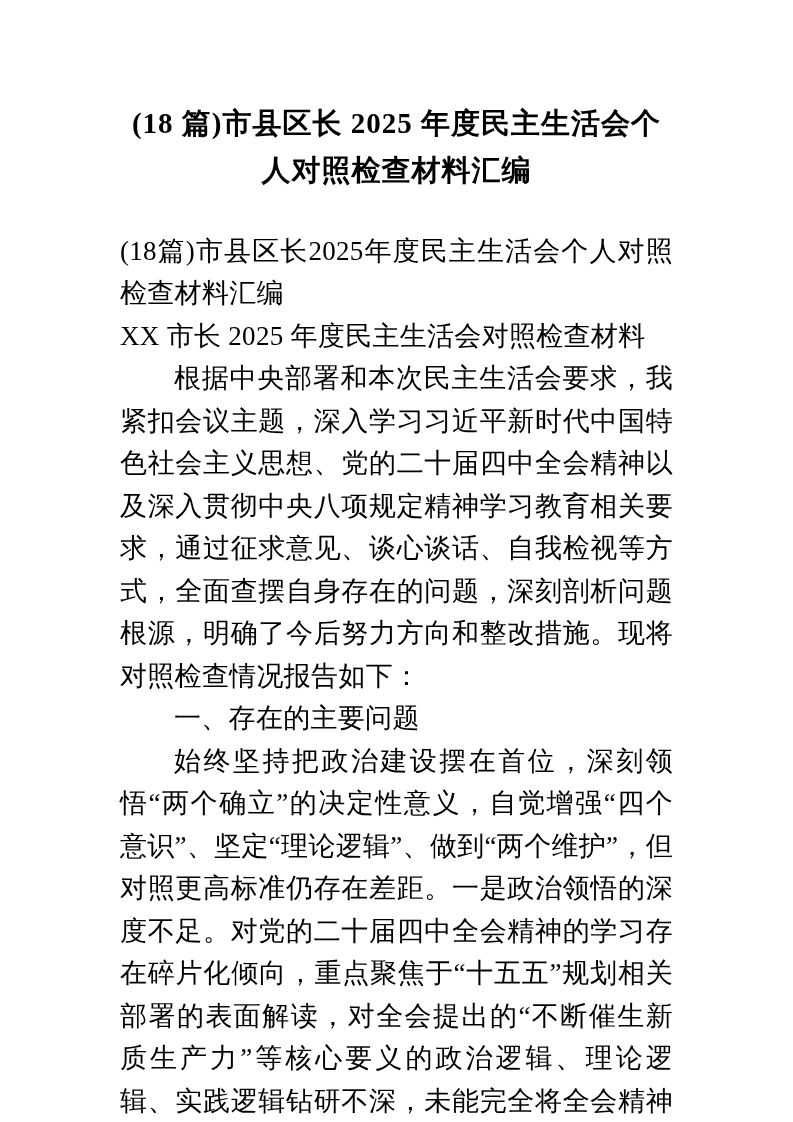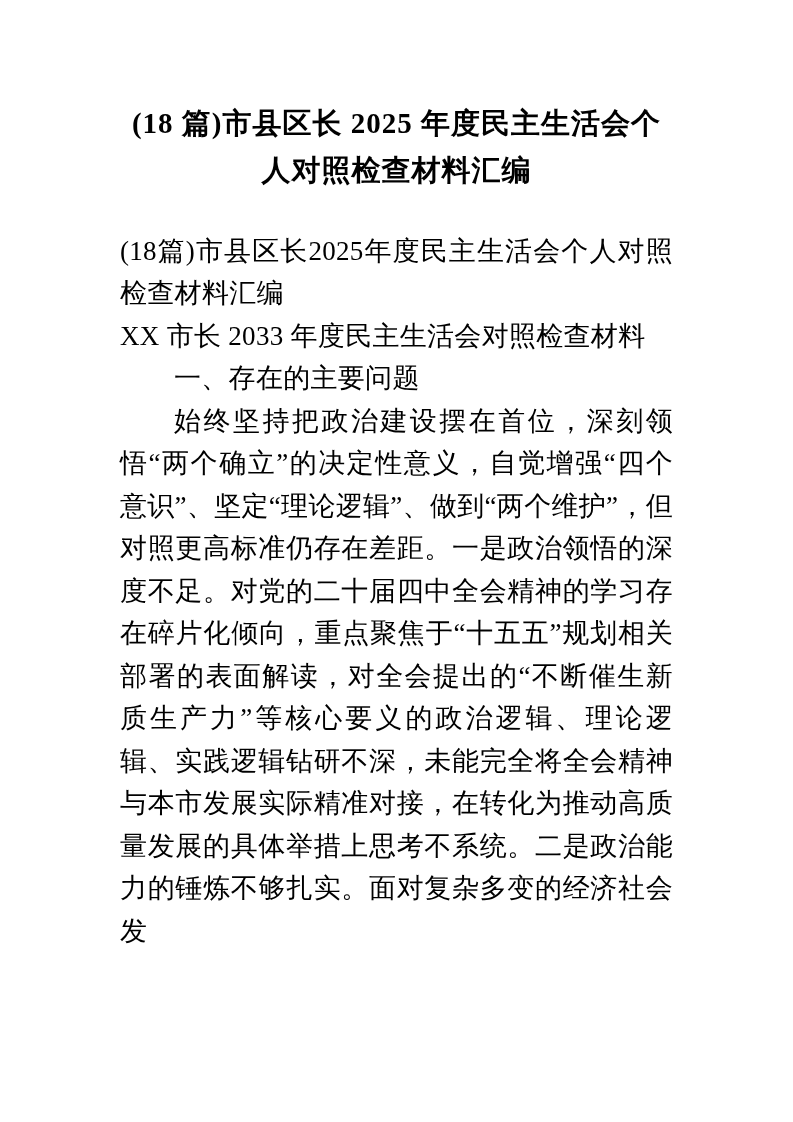"XX 市长 2033 年度民主生活会对照检查材料" p.para { text: 2033 -> 2025 }
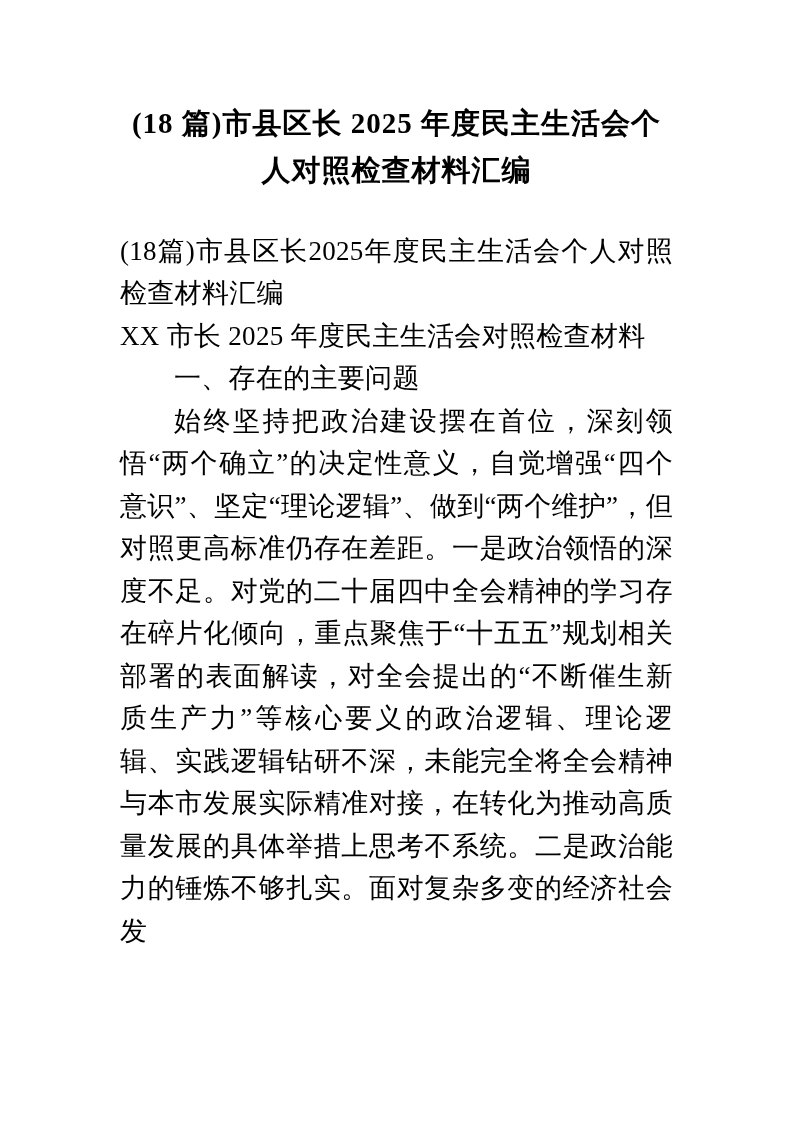"根据中央部署和本次民主生活会要求，我紧扣会议主题，深入学习习近平新时代中国特色社" p.para { html: none -> <p>根据中央部署和本次民主生活会要求，我紧扣会议主题，深入学习习近平新时代中国特色社会主义思想、党的二十届四中全会精神以及深入贯彻中央八项规定精神学习教育相关要求，通过征求意见、谈心谈话、自我检视等方式，全面查摆自身存在的问题，深刻剖析问题根源，明确了今后努力方向和整改措施。现将对照检查情况报告如下：</p> }
